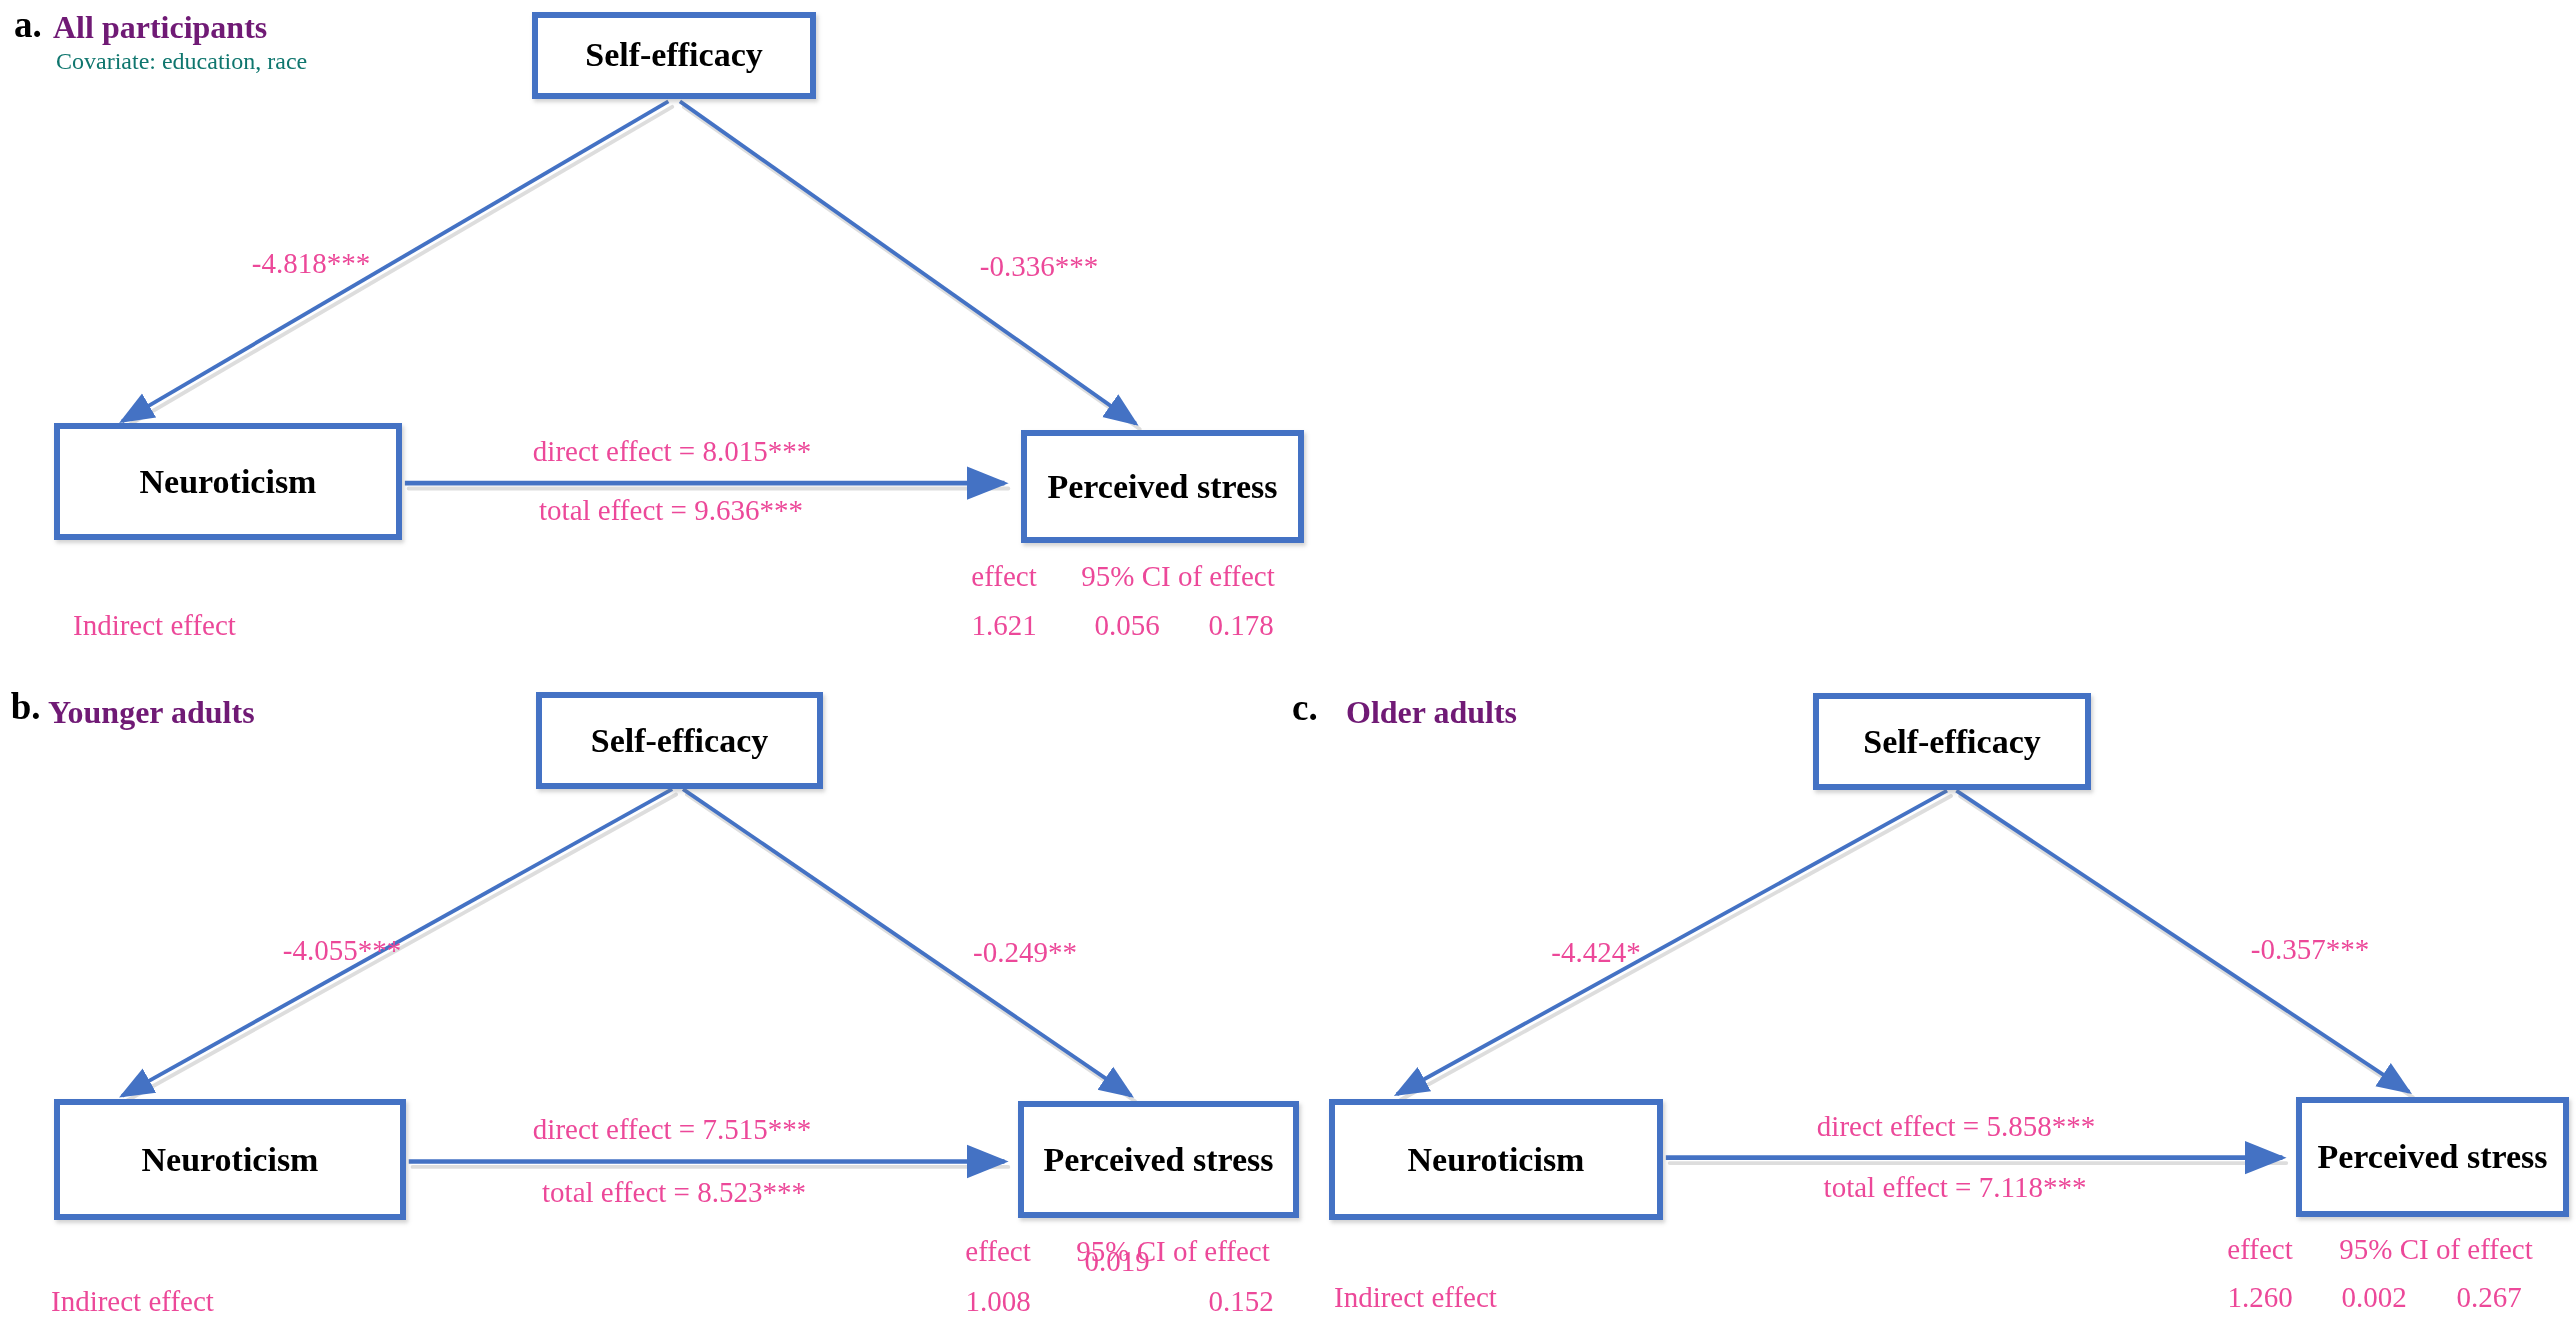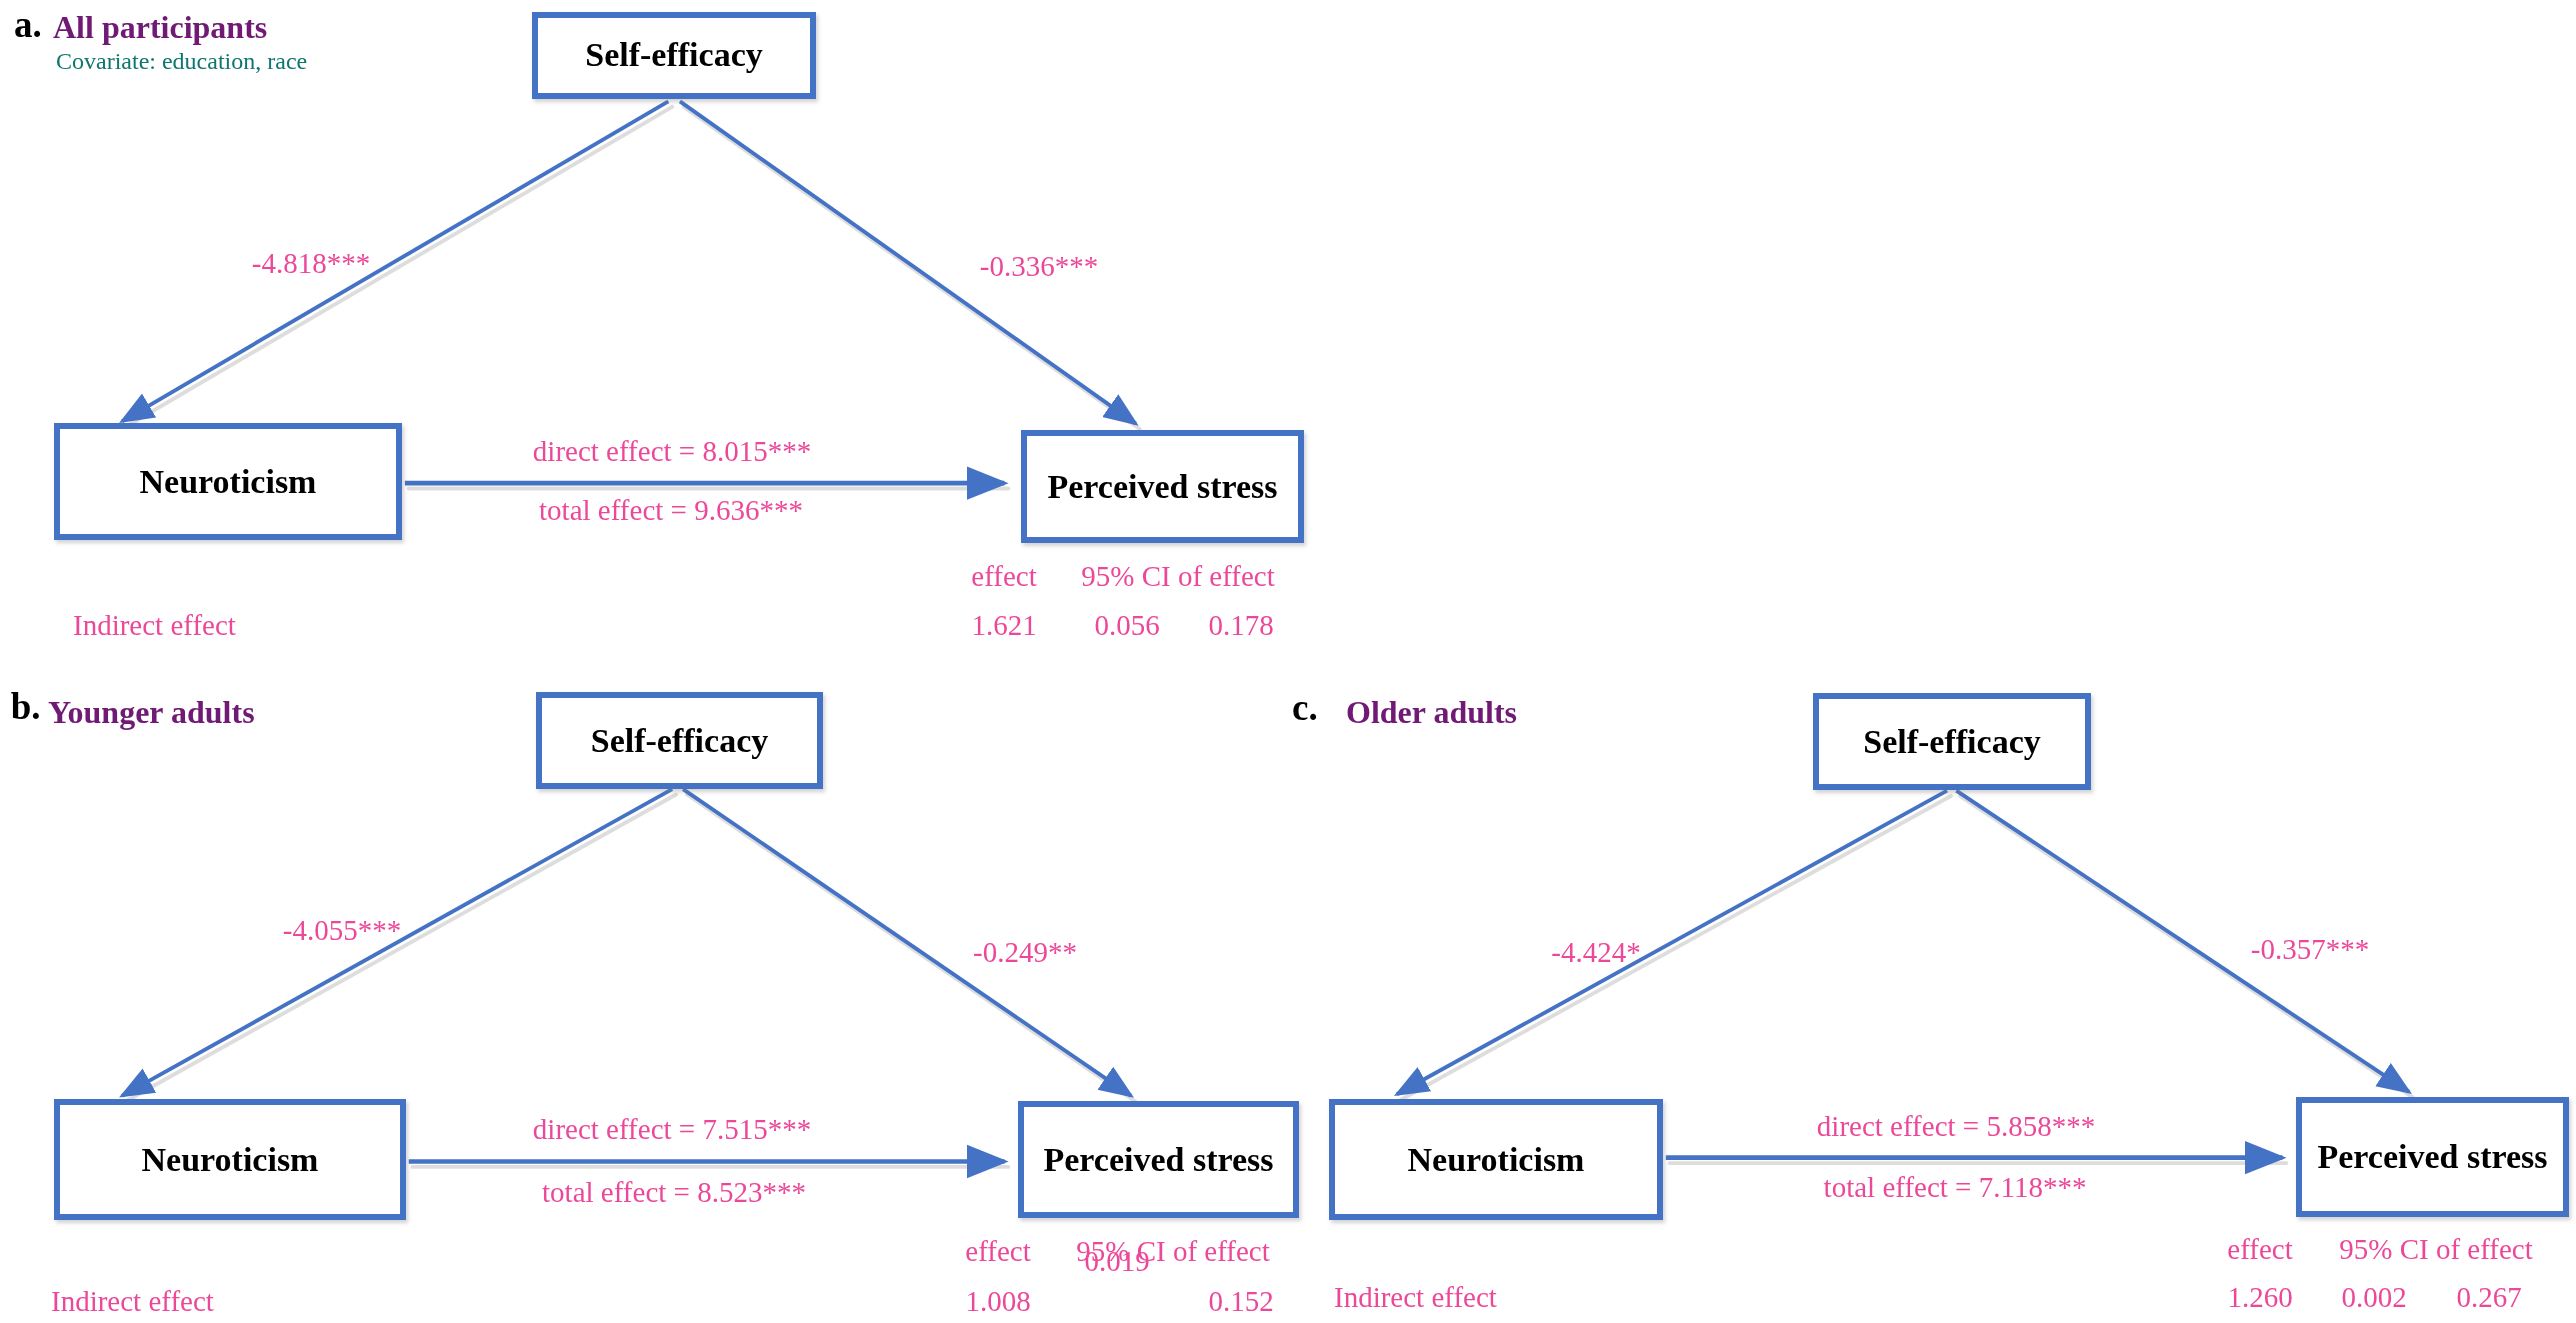"-4.055***" div.lbl { top: 914px -> 934px }
